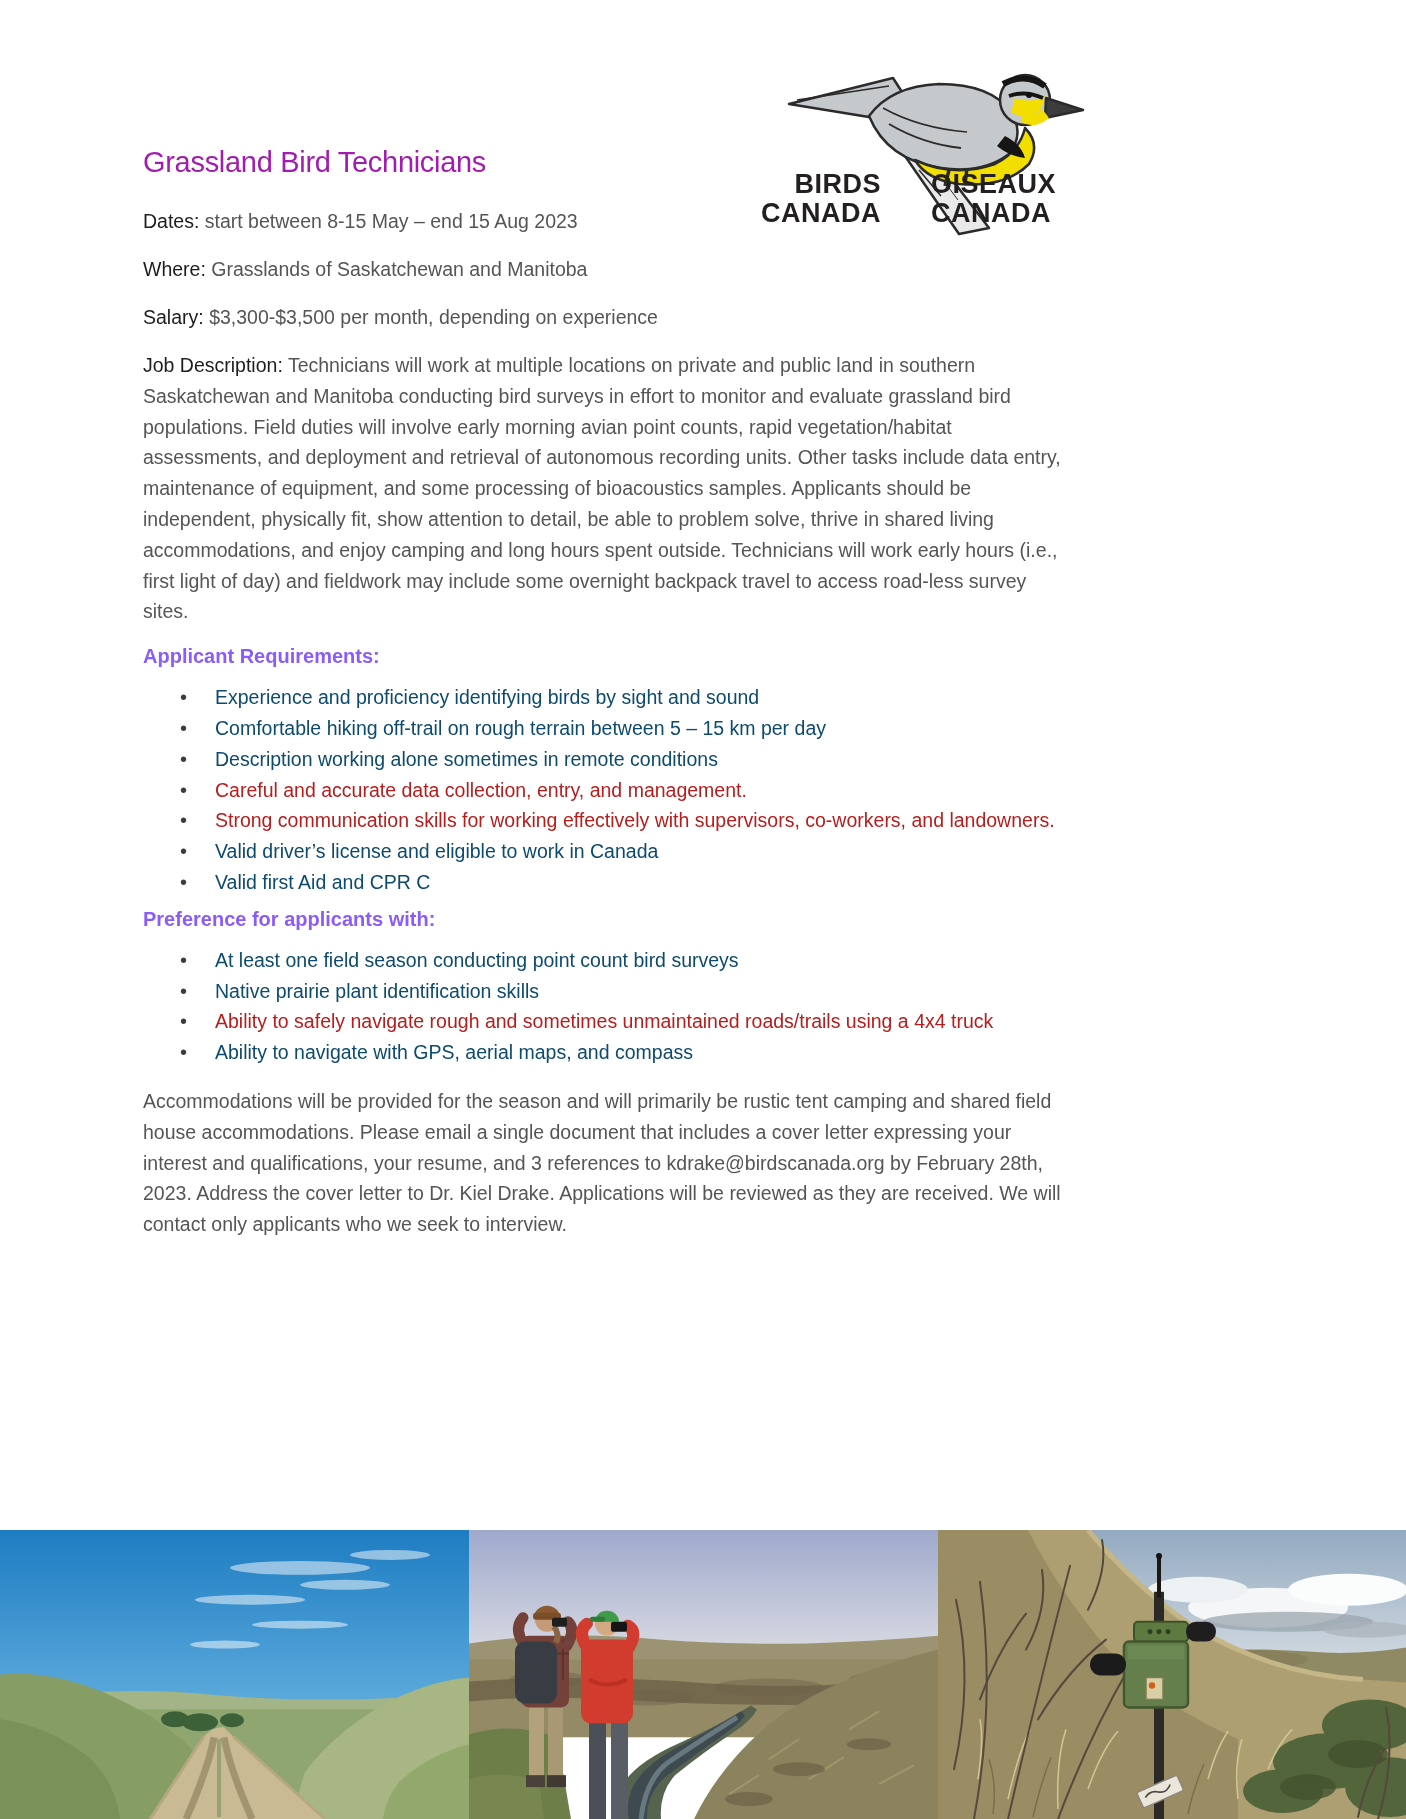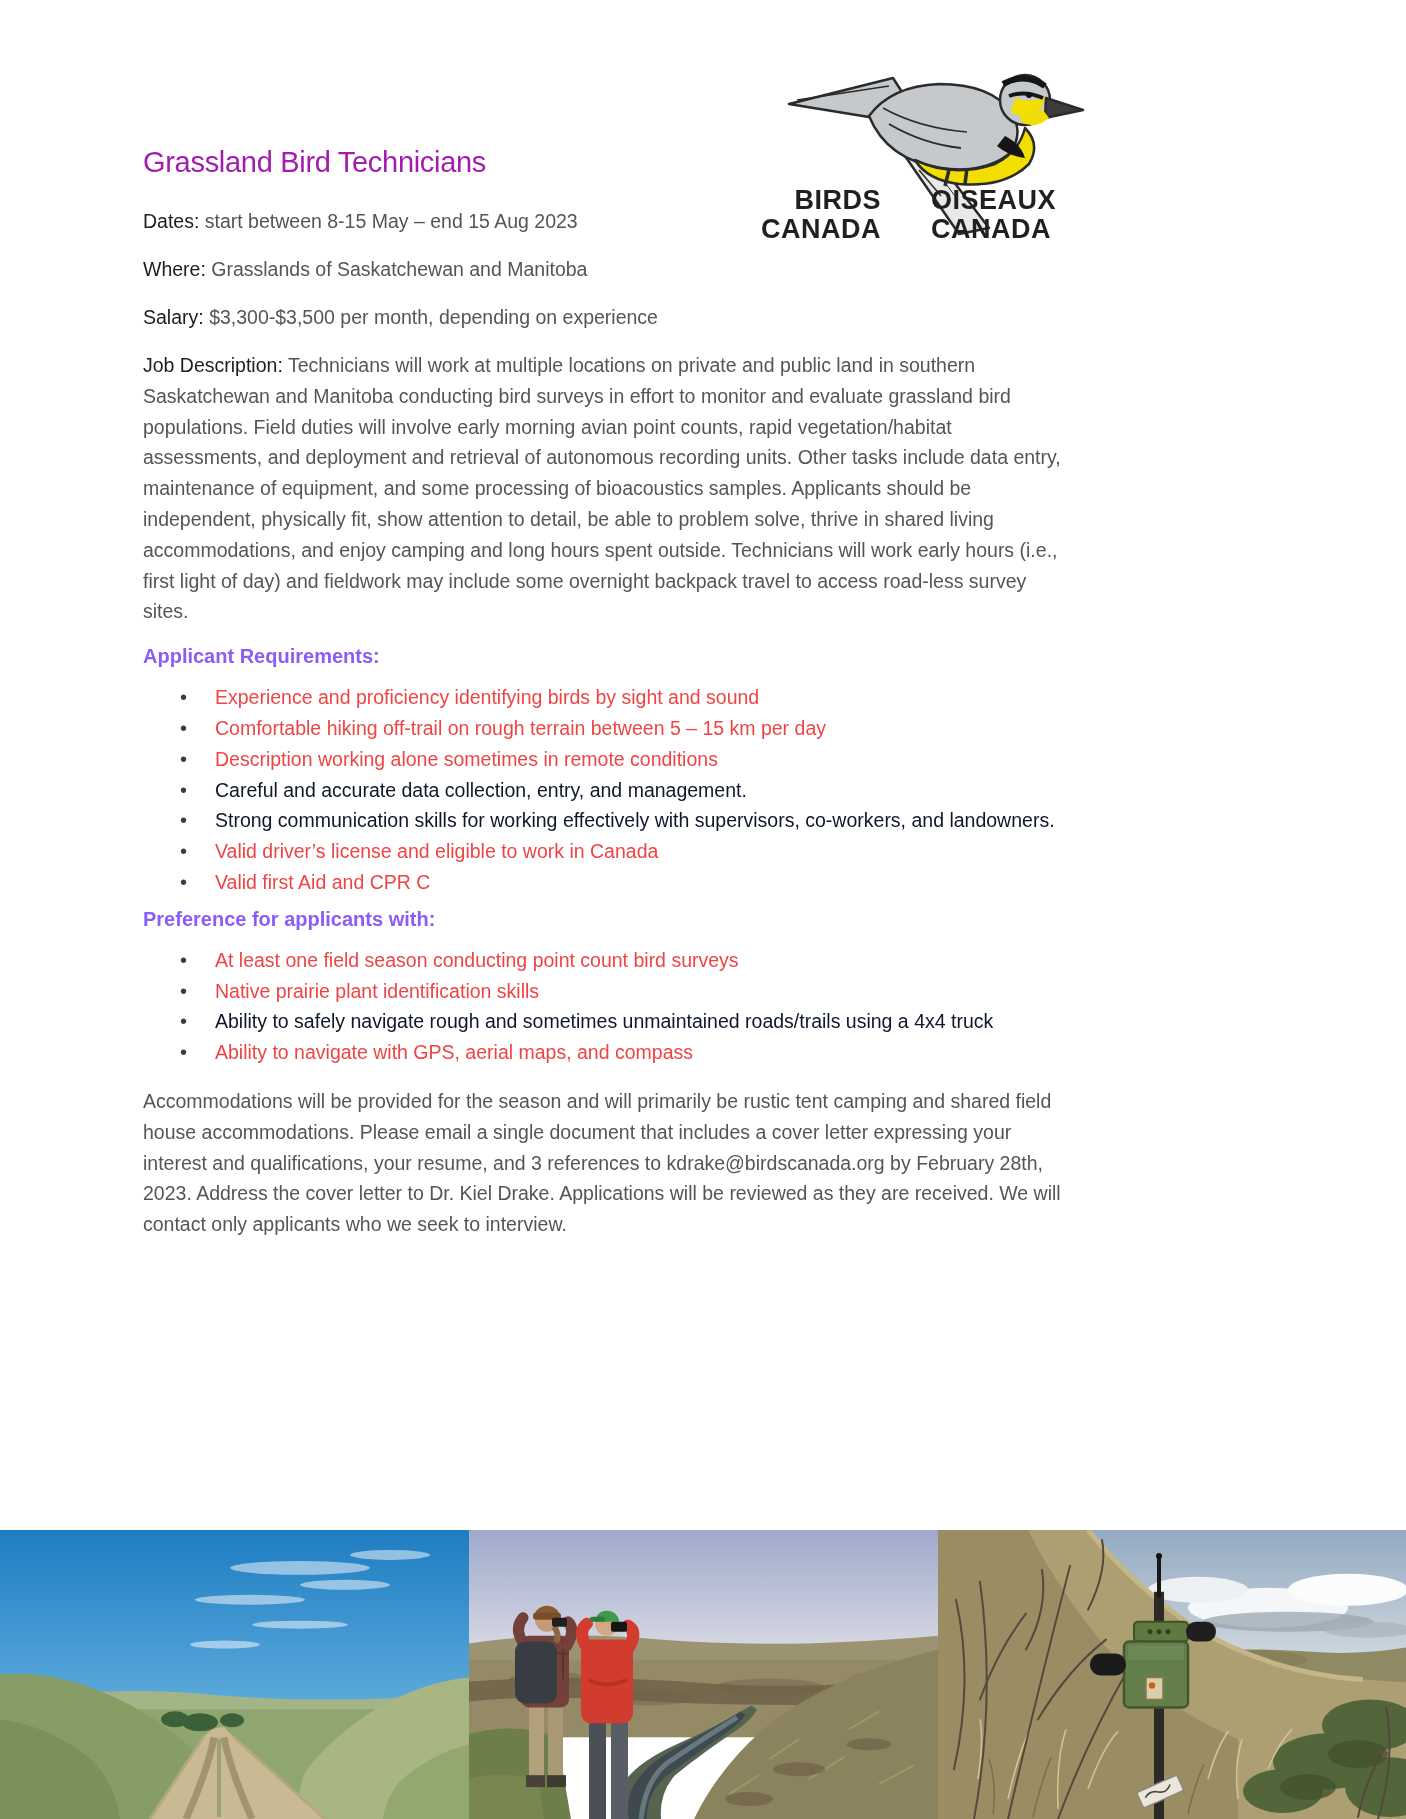"BIRDS" .logo-block { top: 134px -> 118px }
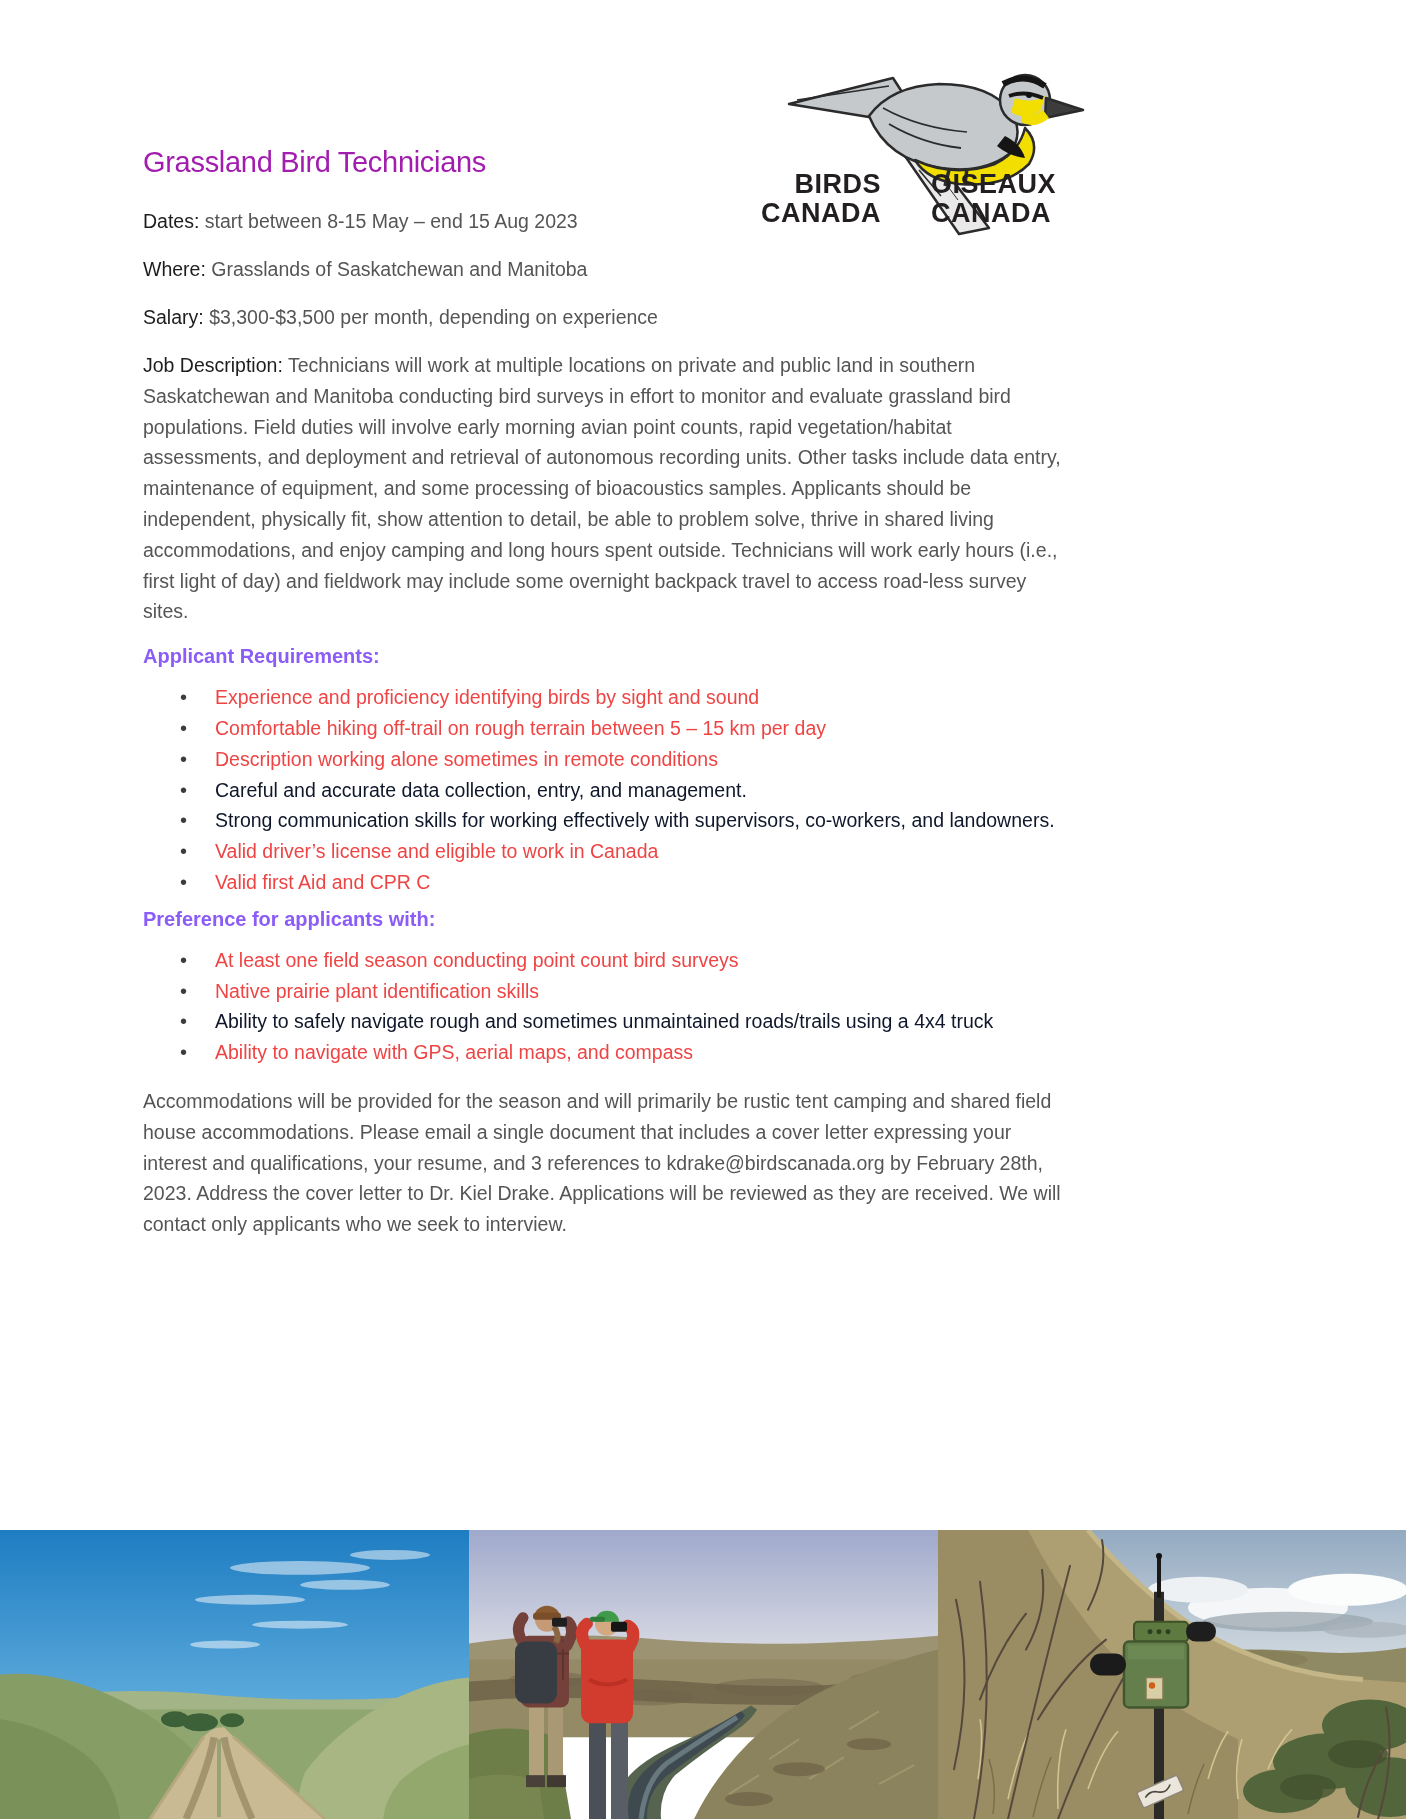"Experience and proficiency identifying" ul.bullets li { color: #ef4444 -> #0c4a6e }
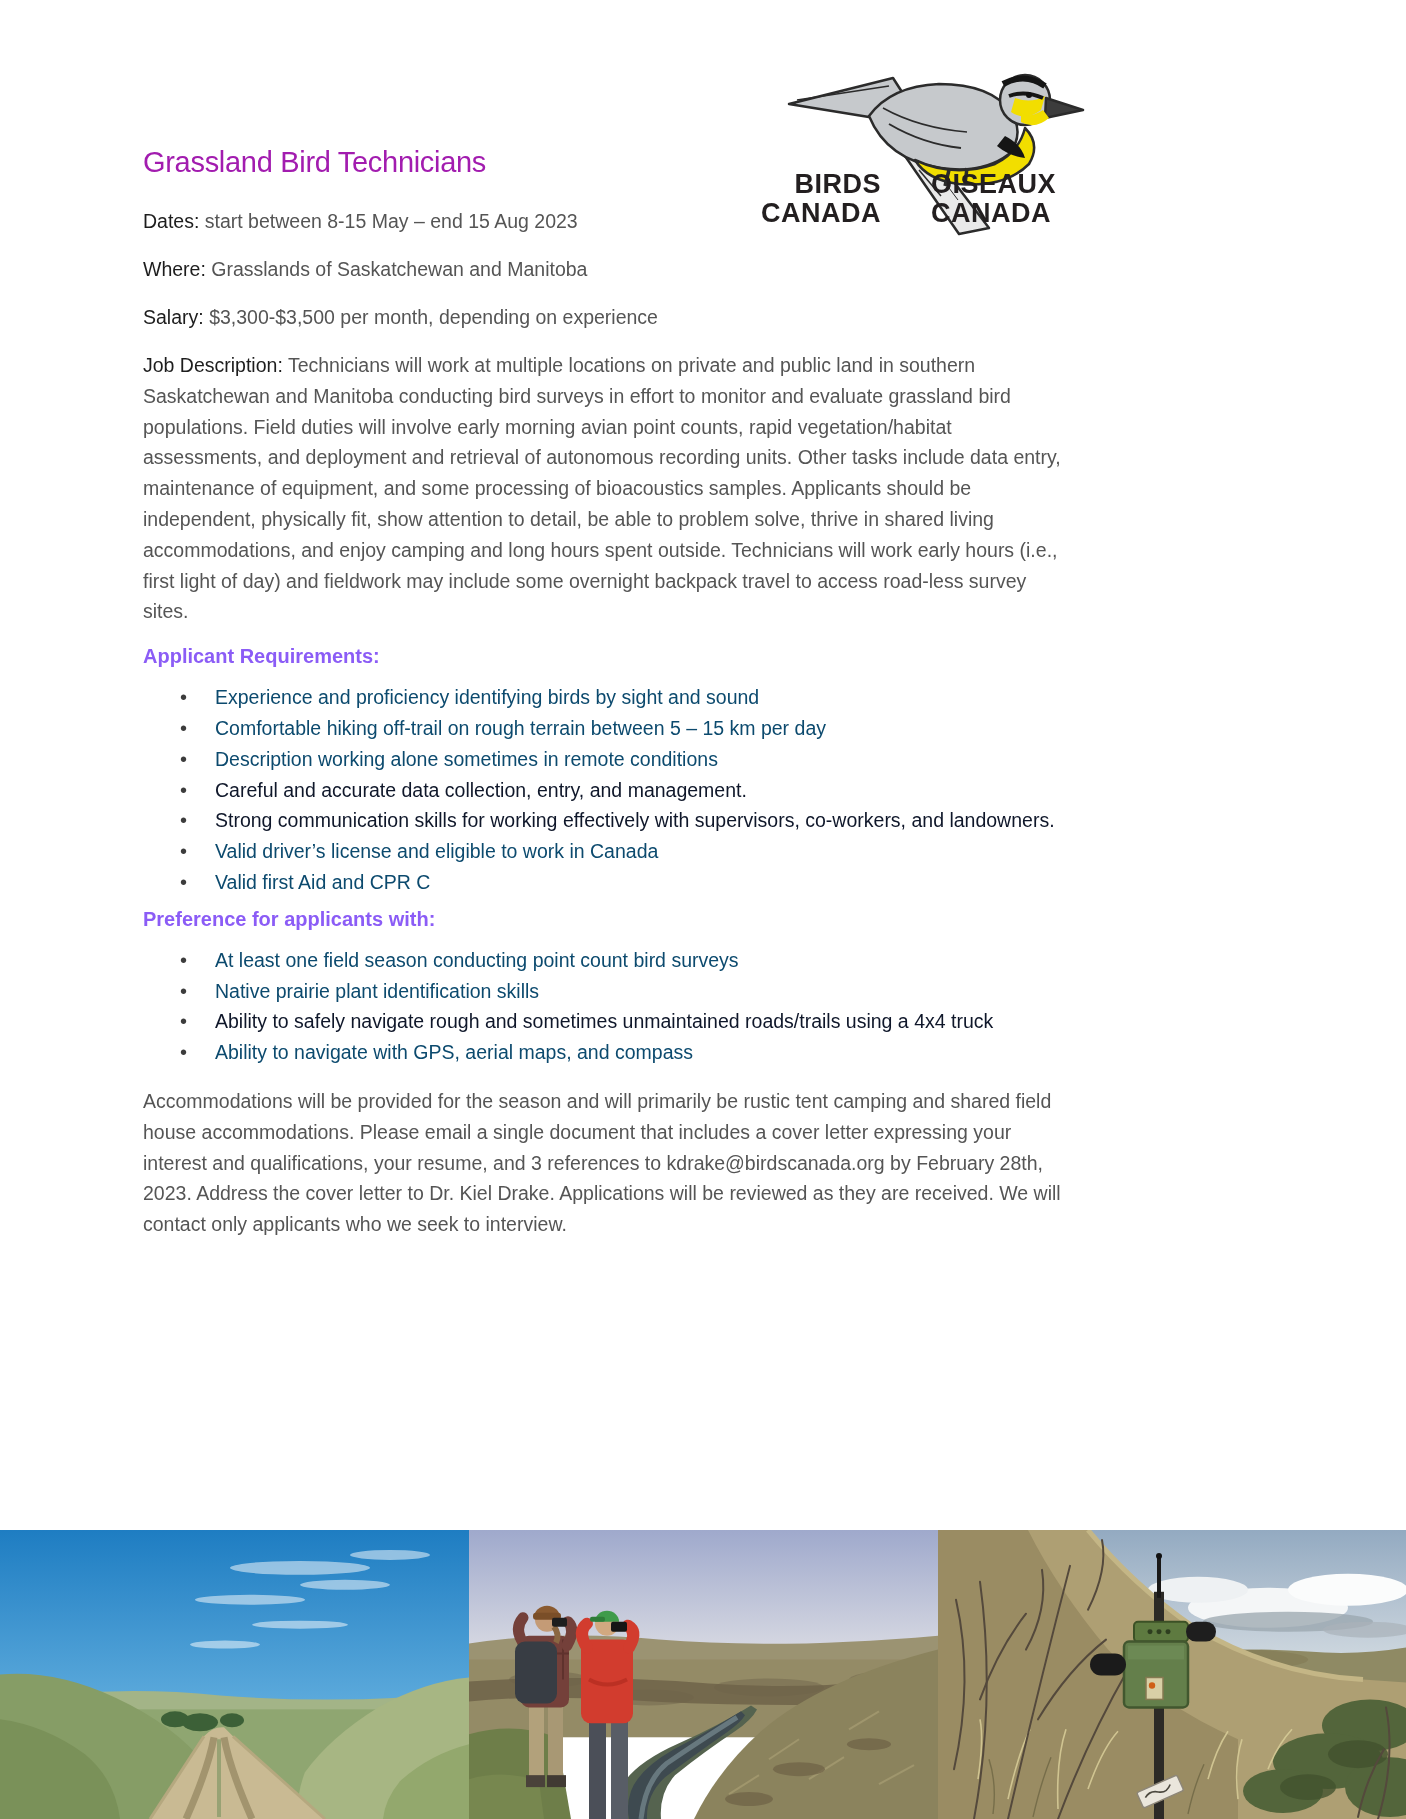"Careful and accurate data collection," ul.bullets li.muted { color: #0f172a -> #b91c1c }
